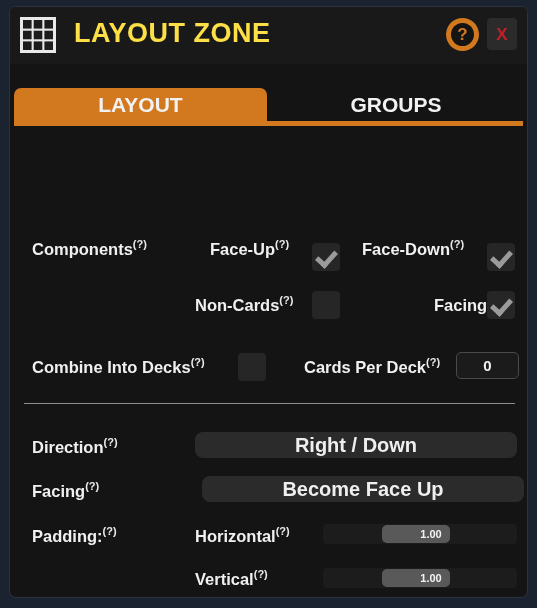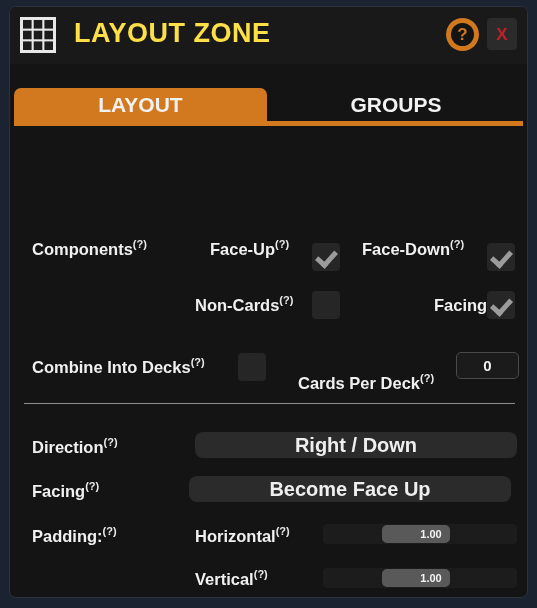"Cards Per Deck(?)" div.row { left: 288px -> 294px; margin-top: 16px -> none }
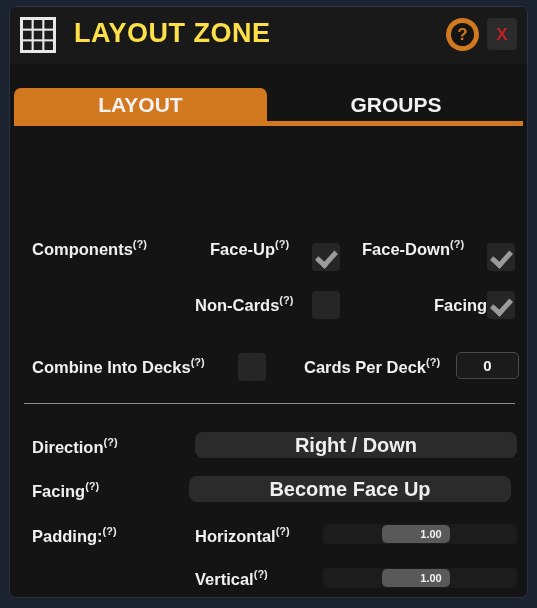"Become Face Up" div.dropdown { left: 179px -> 192px }
